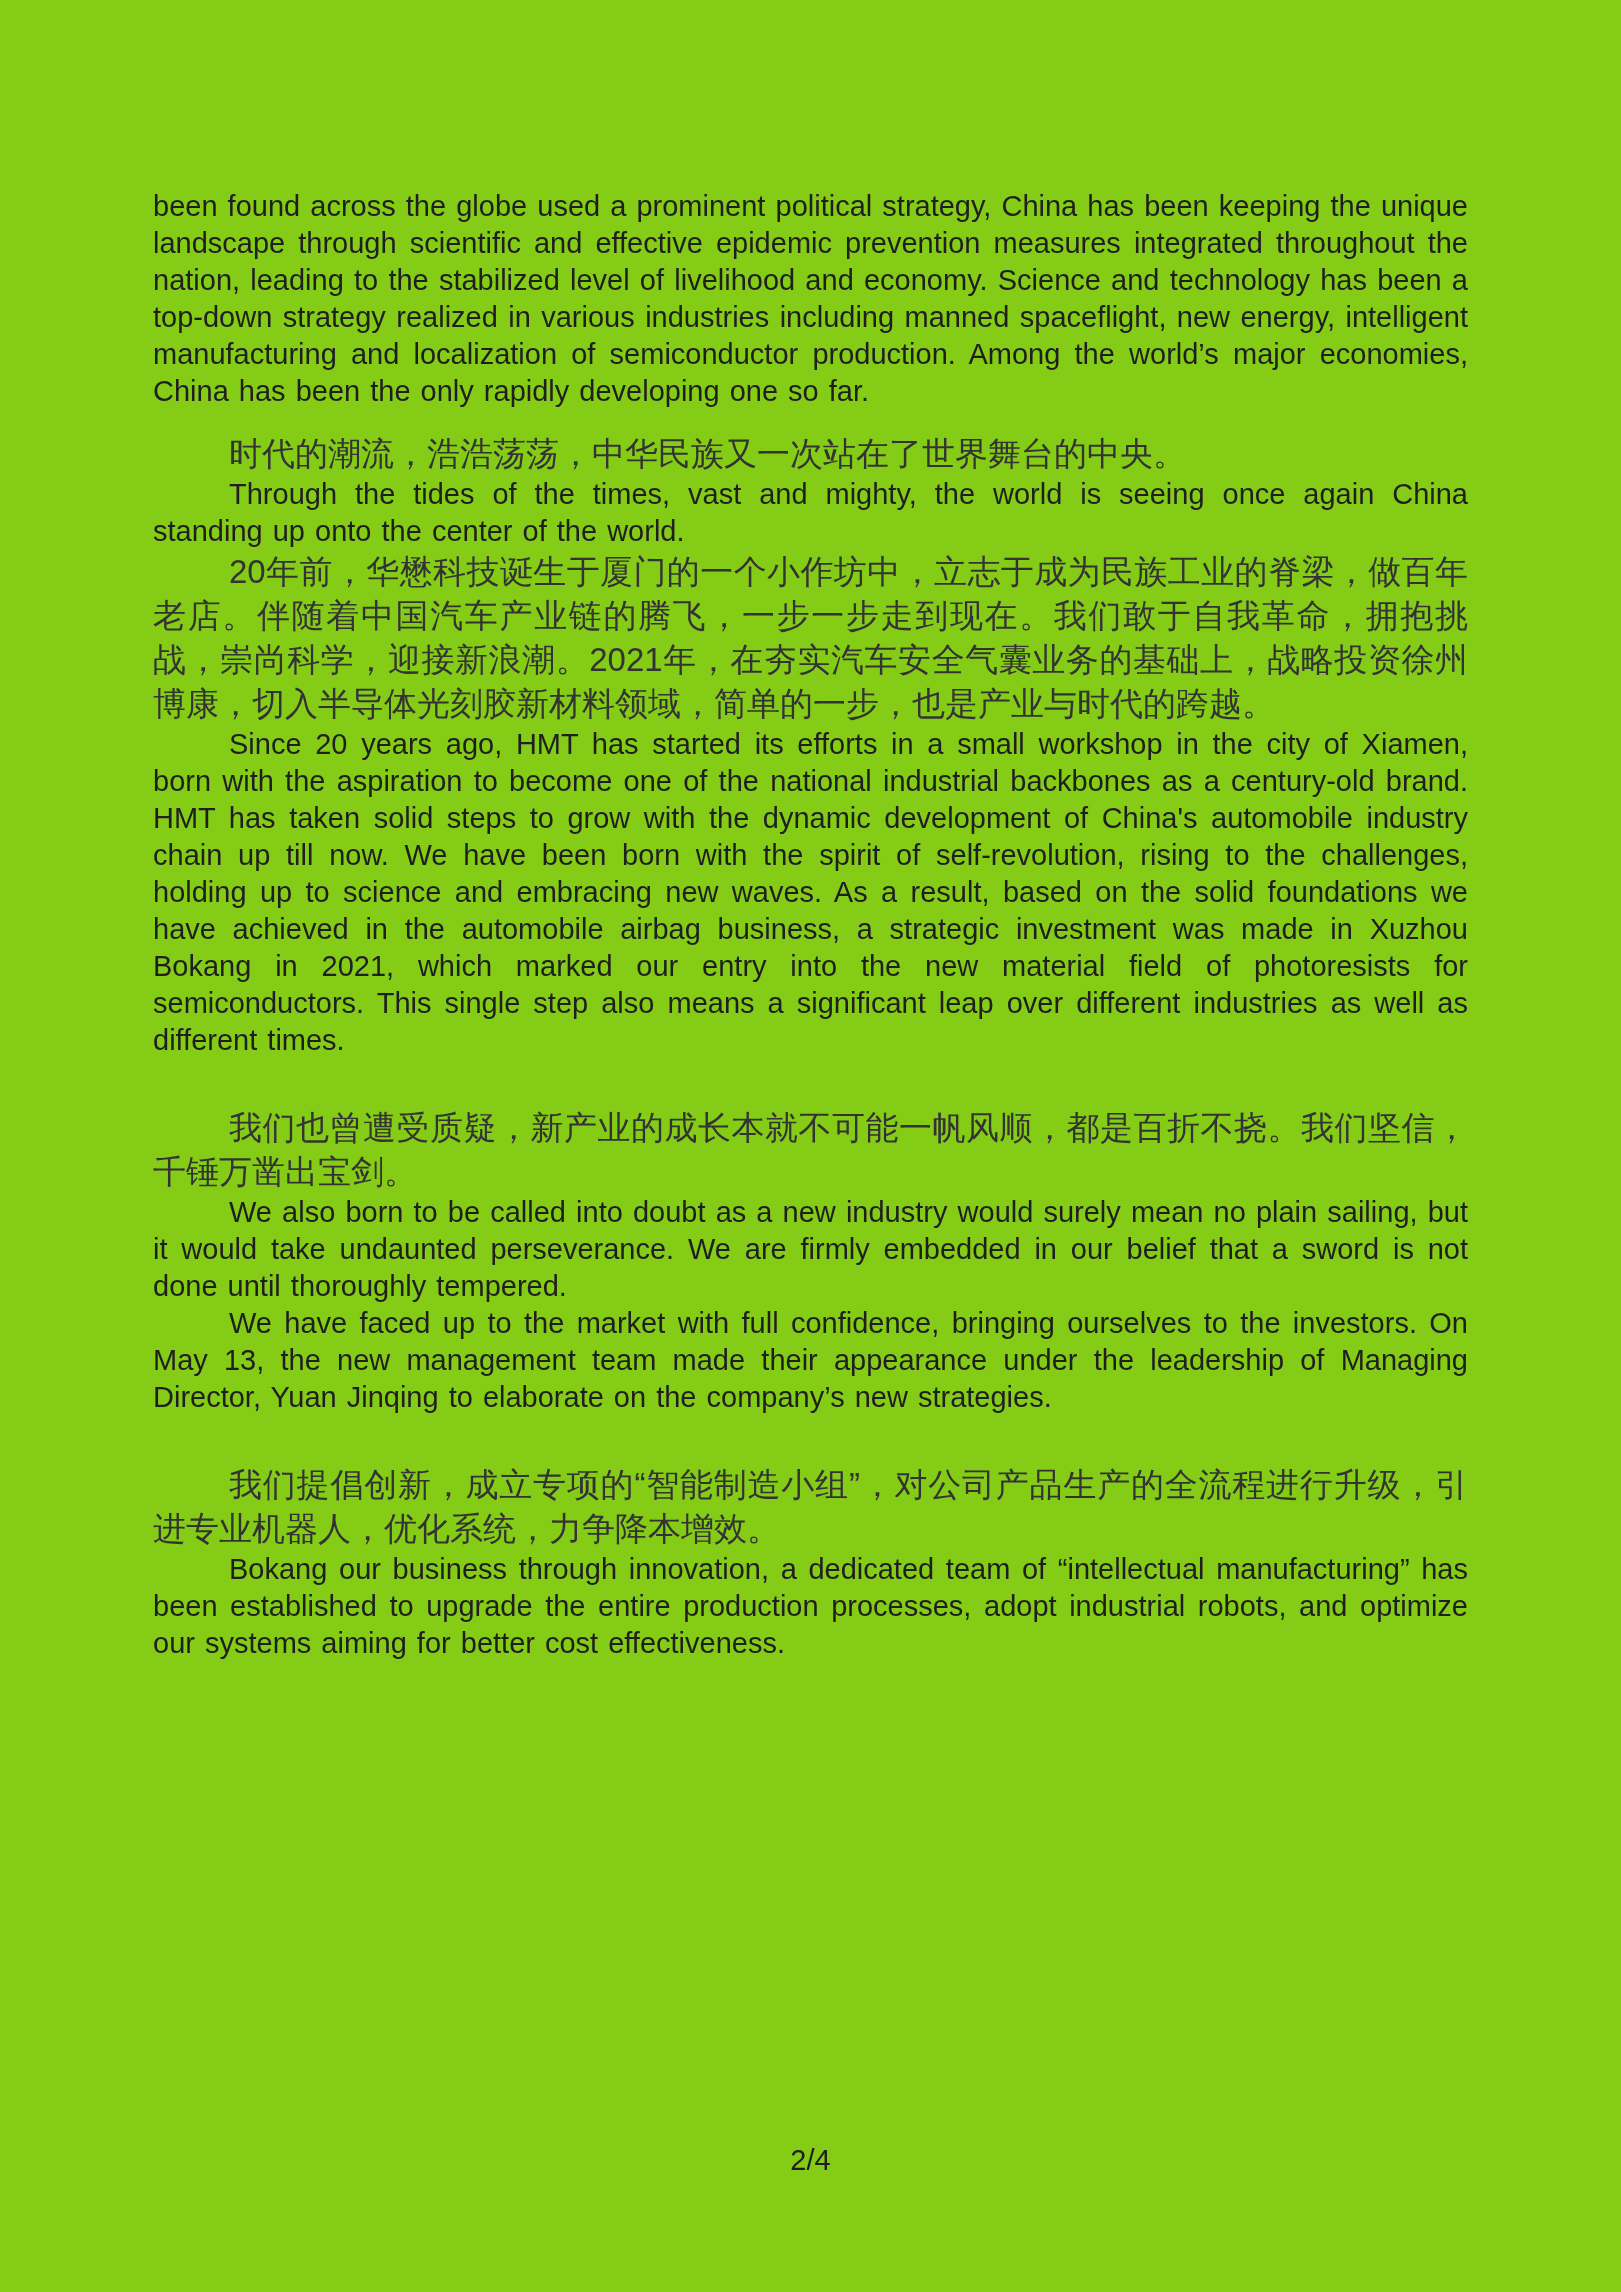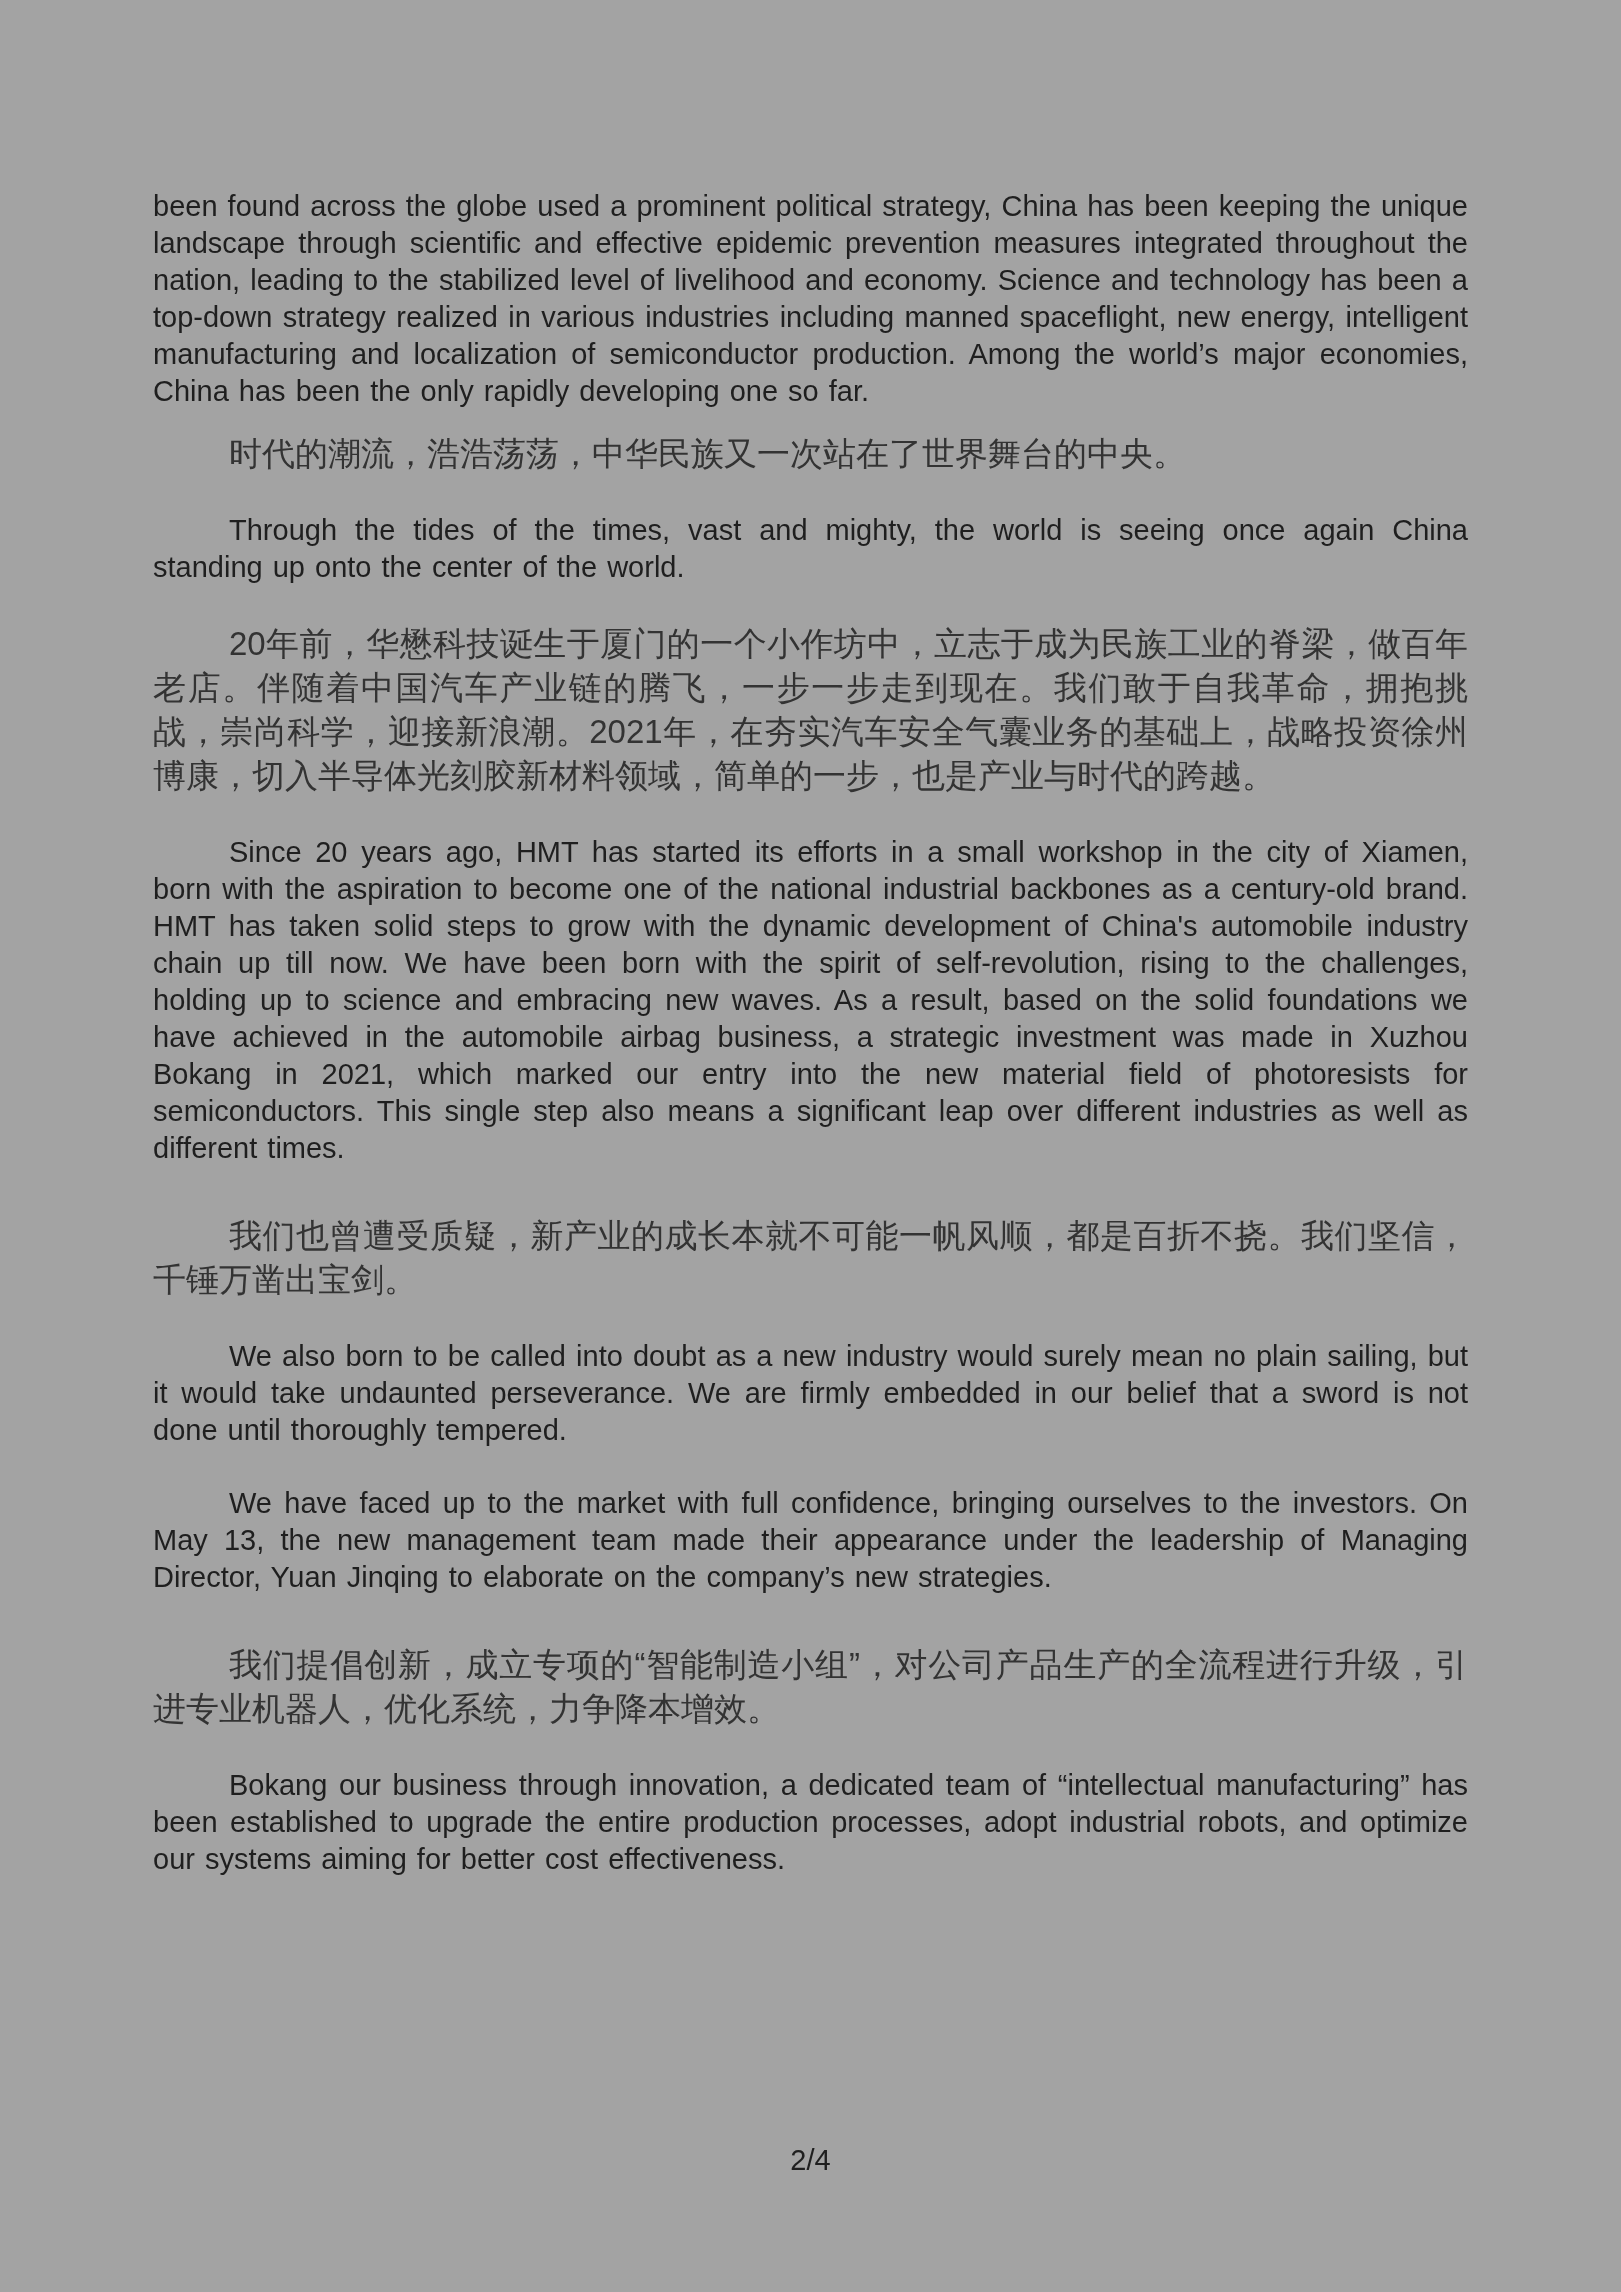"been found across the globe" .page { background: #a3a3a3 -> #84cc16 }
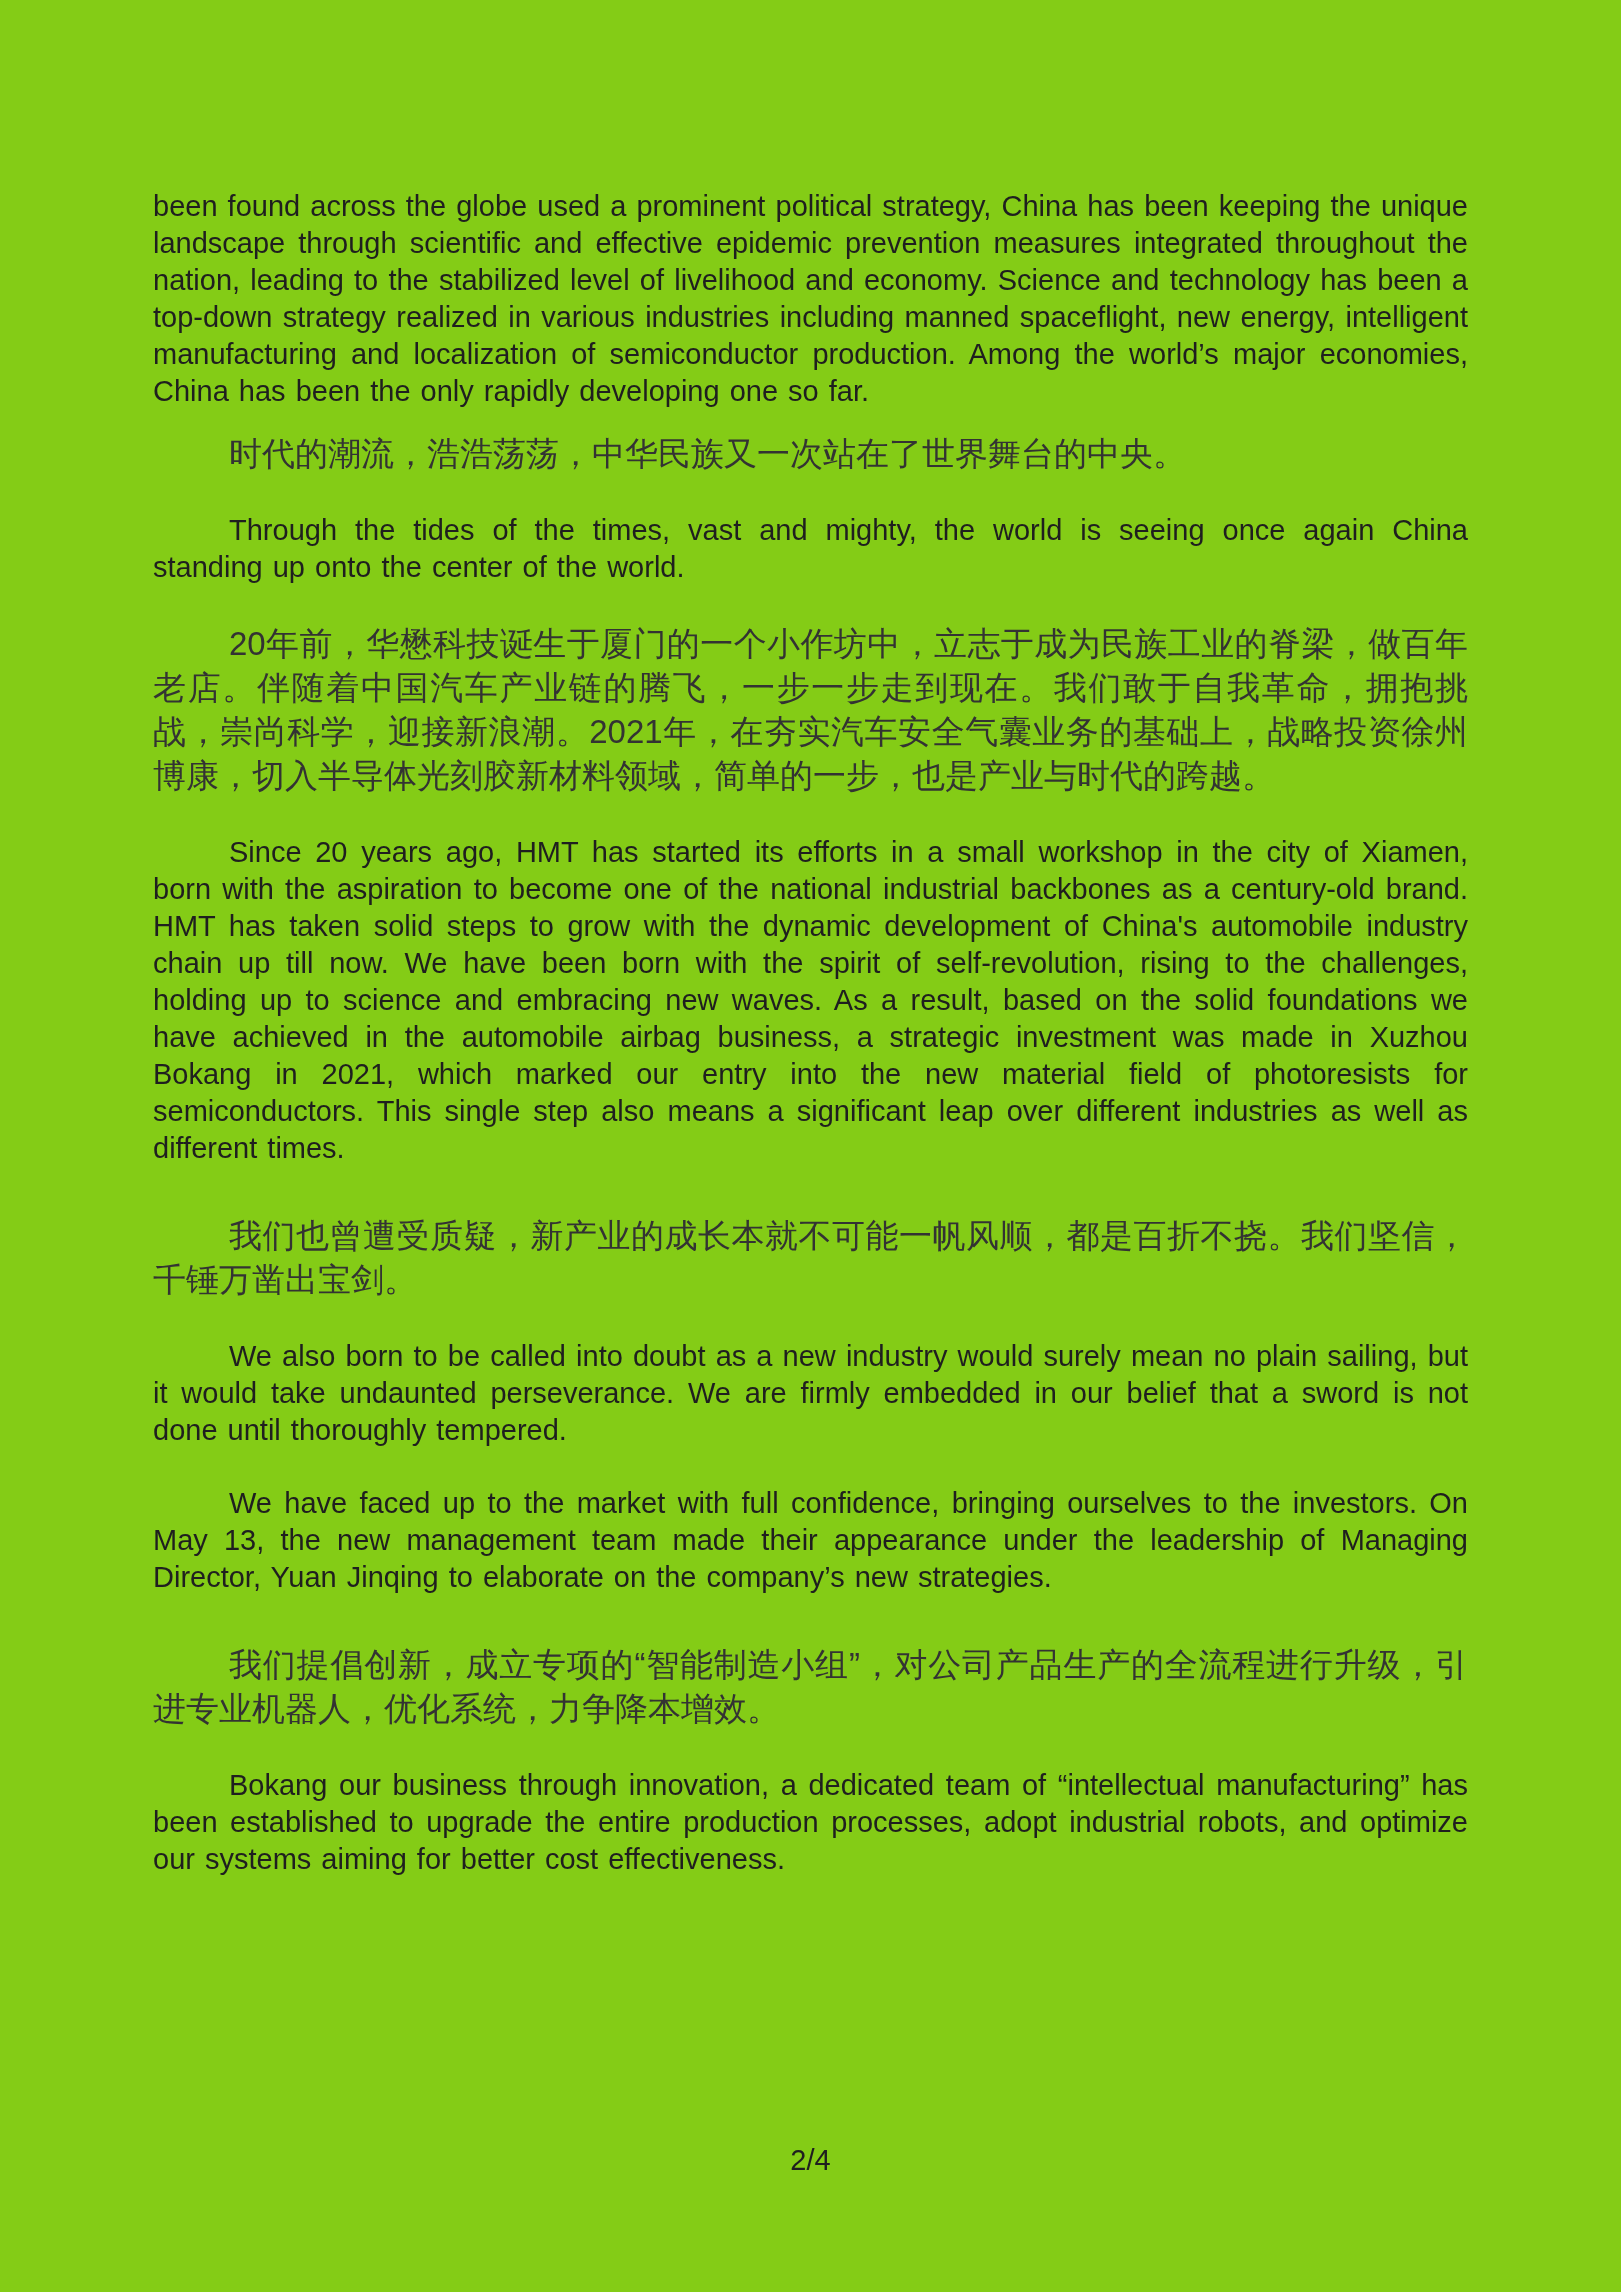"Through the tides of the" .indent { margin-top: 36px -> none }
